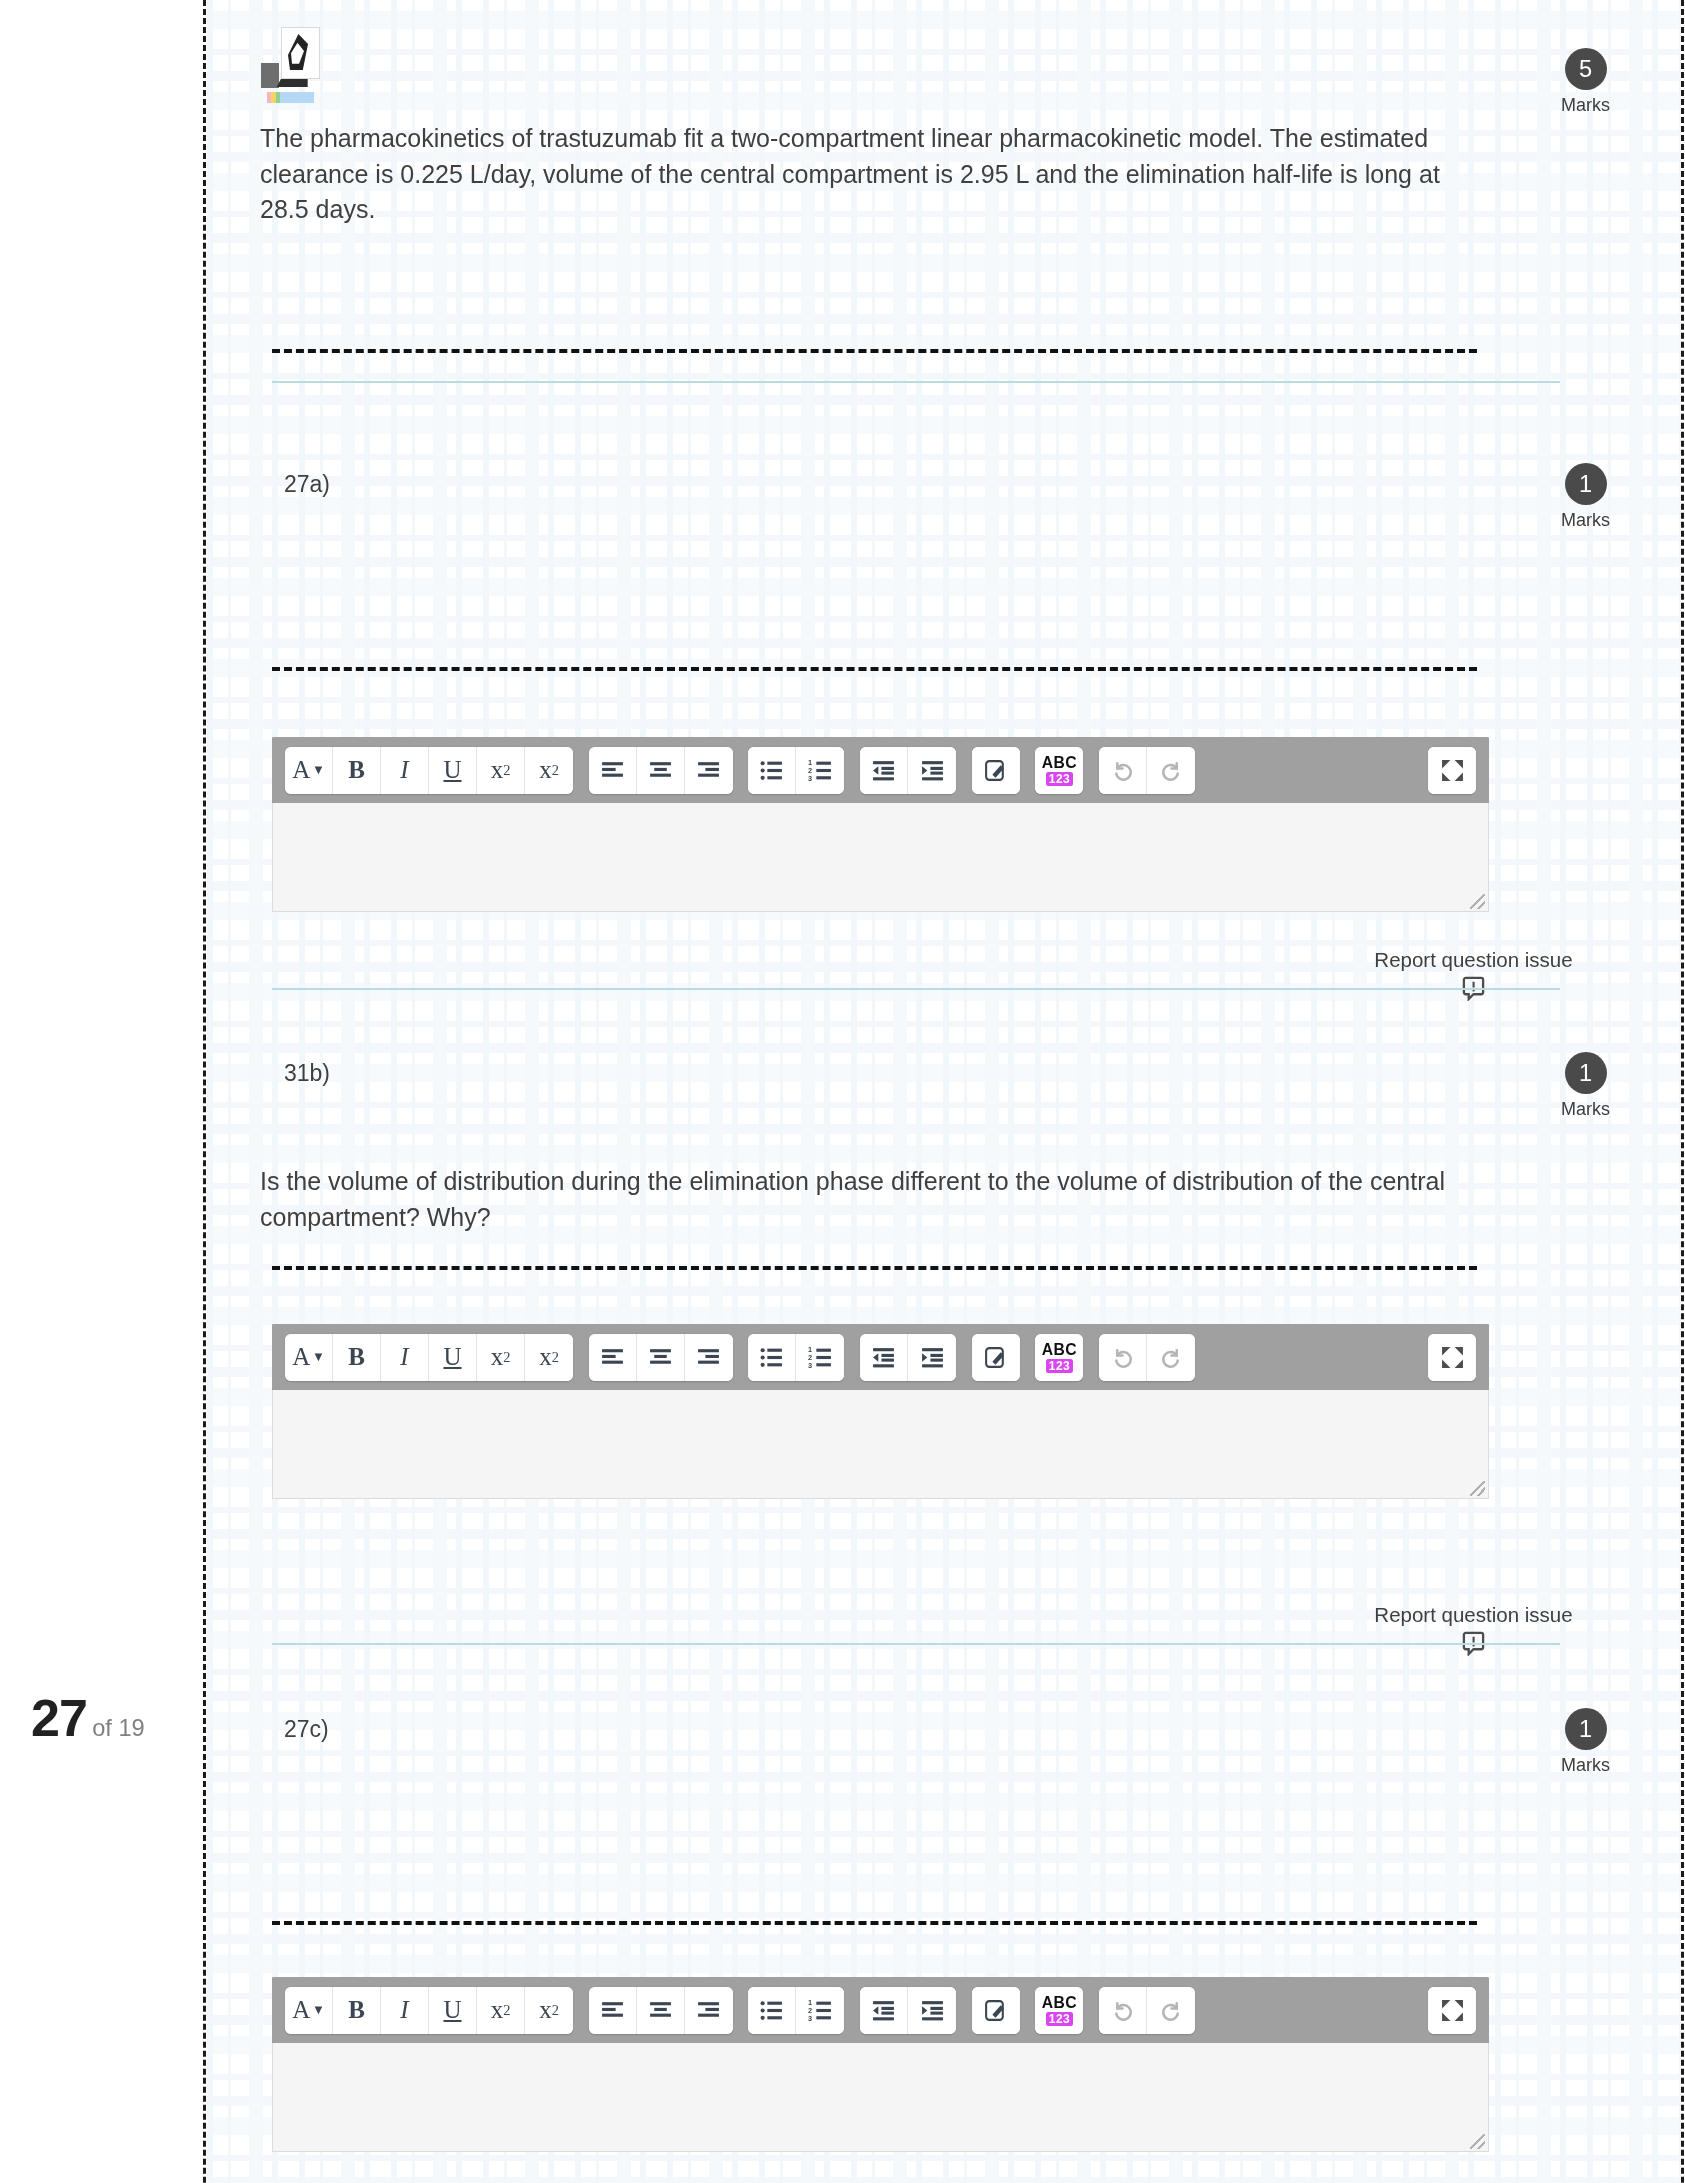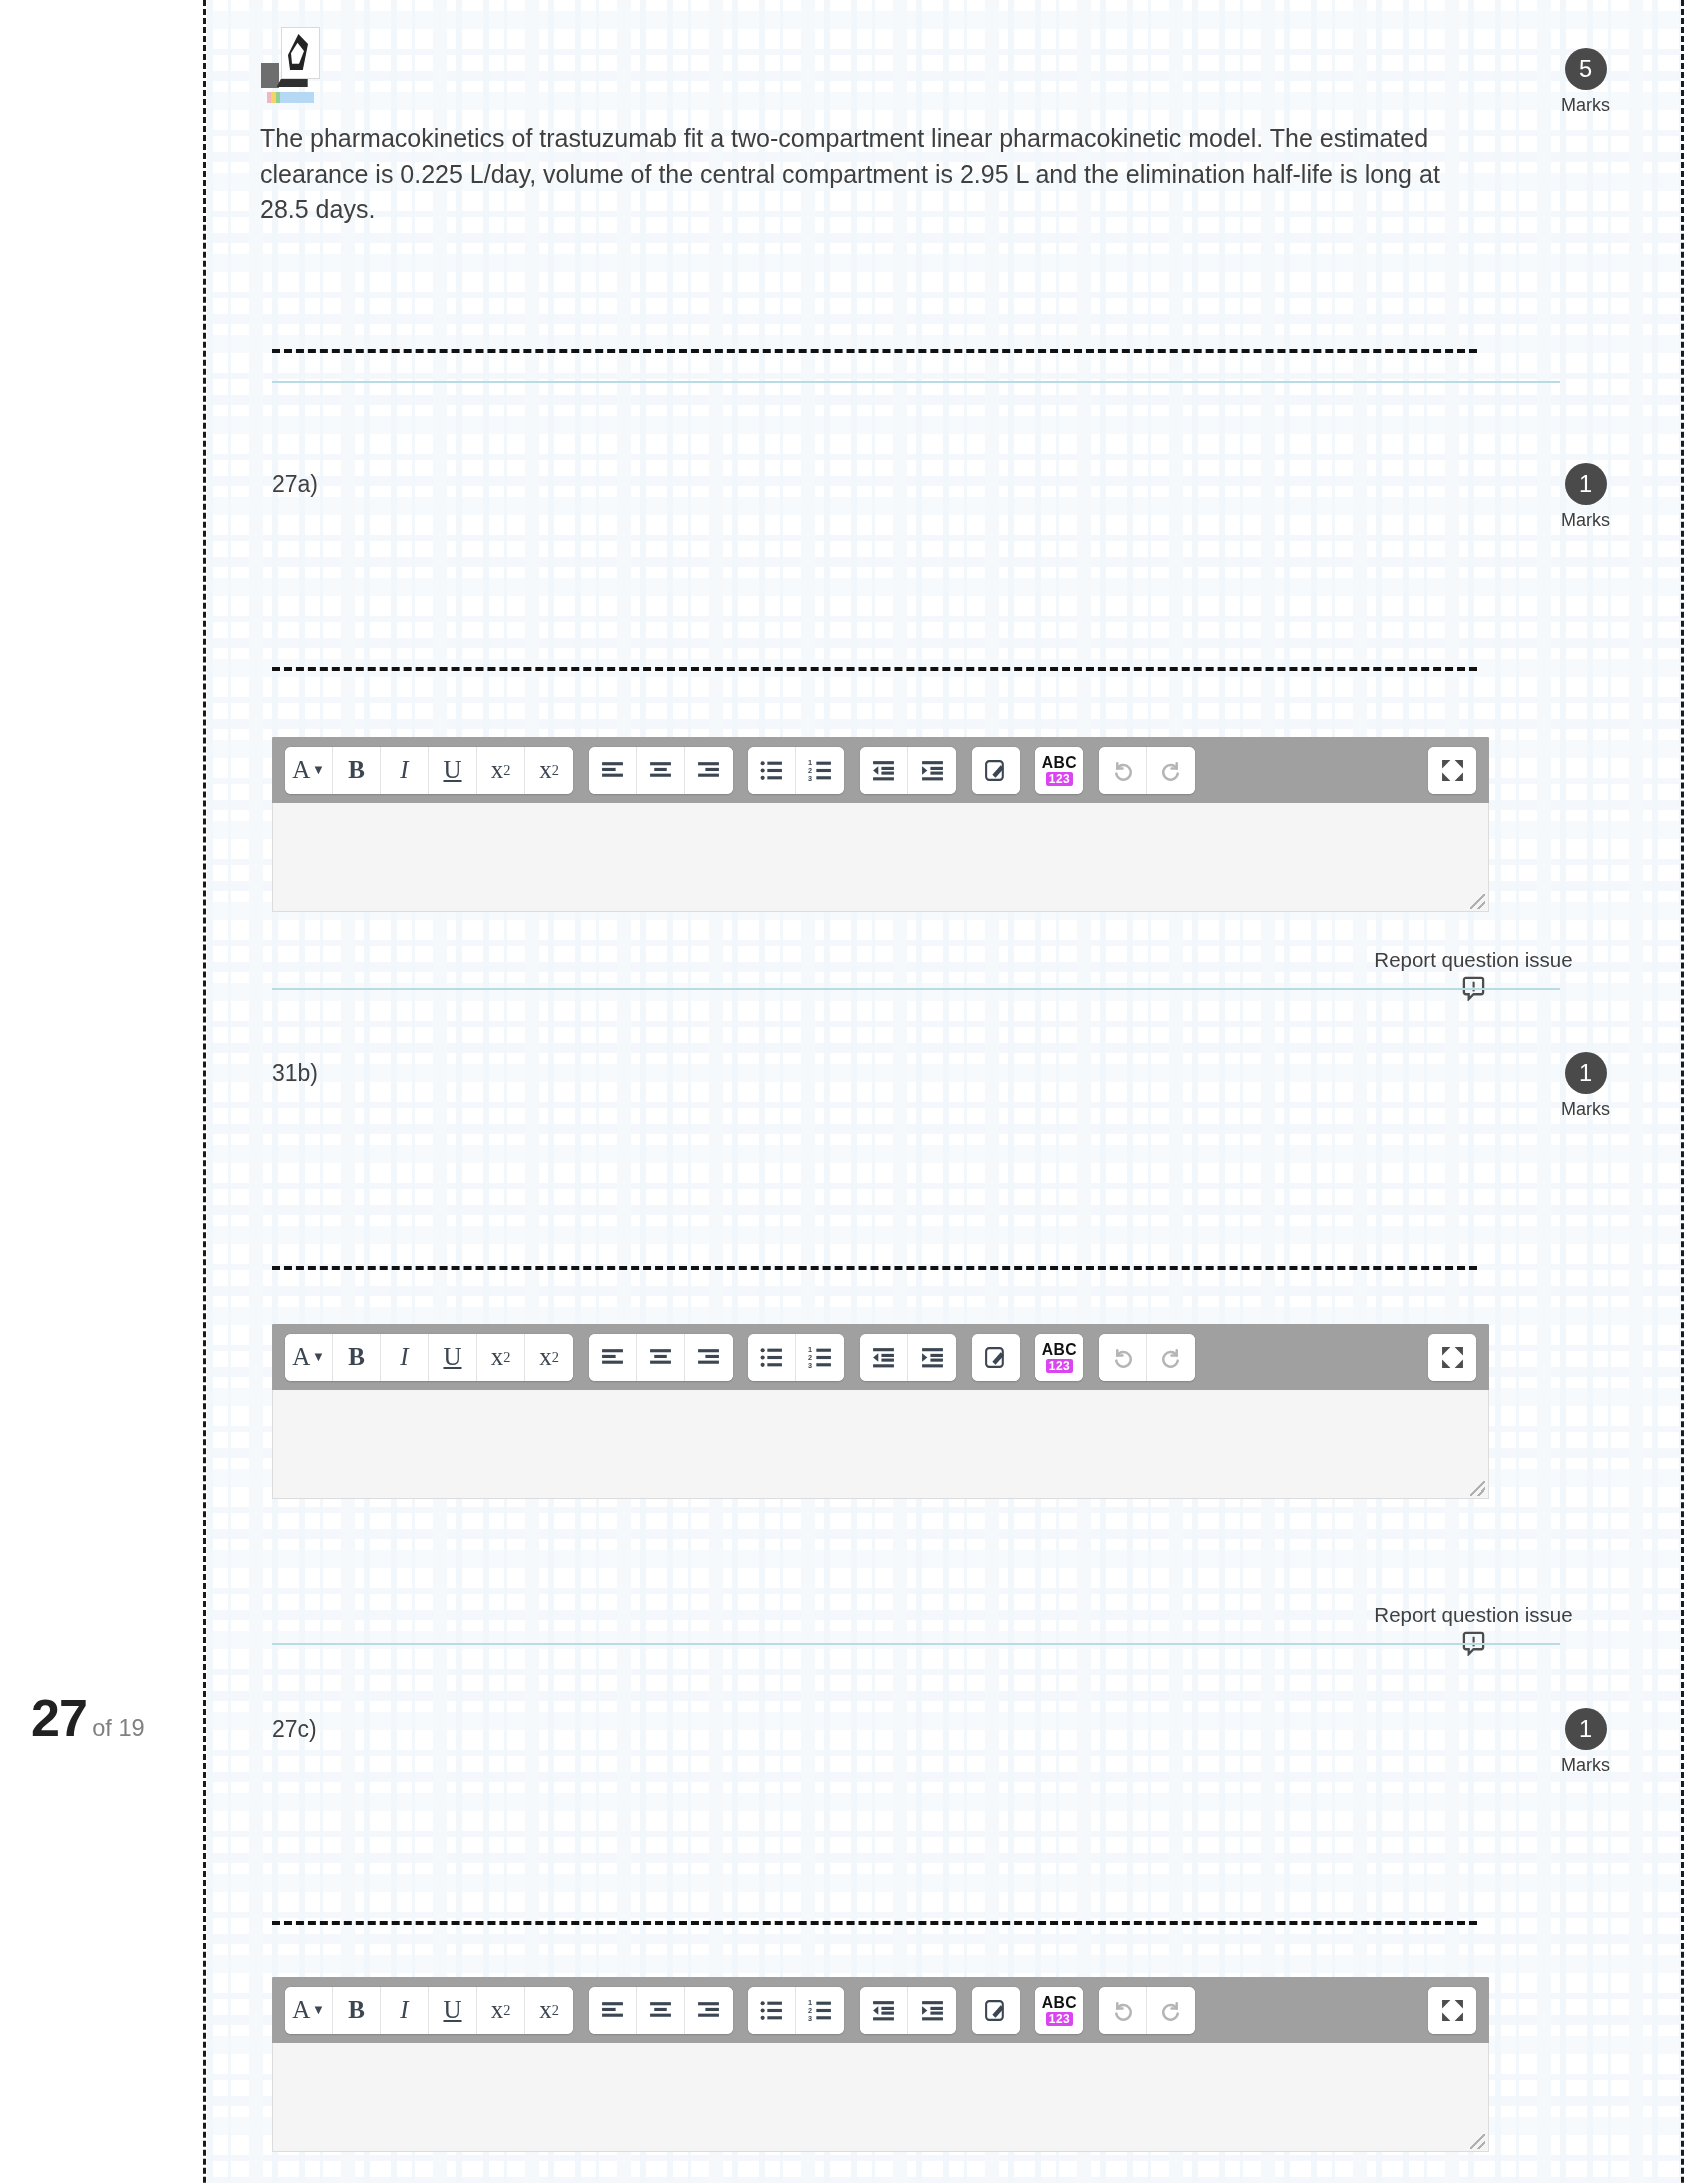"27a)" .sub-label { left: 65px -> 77px }
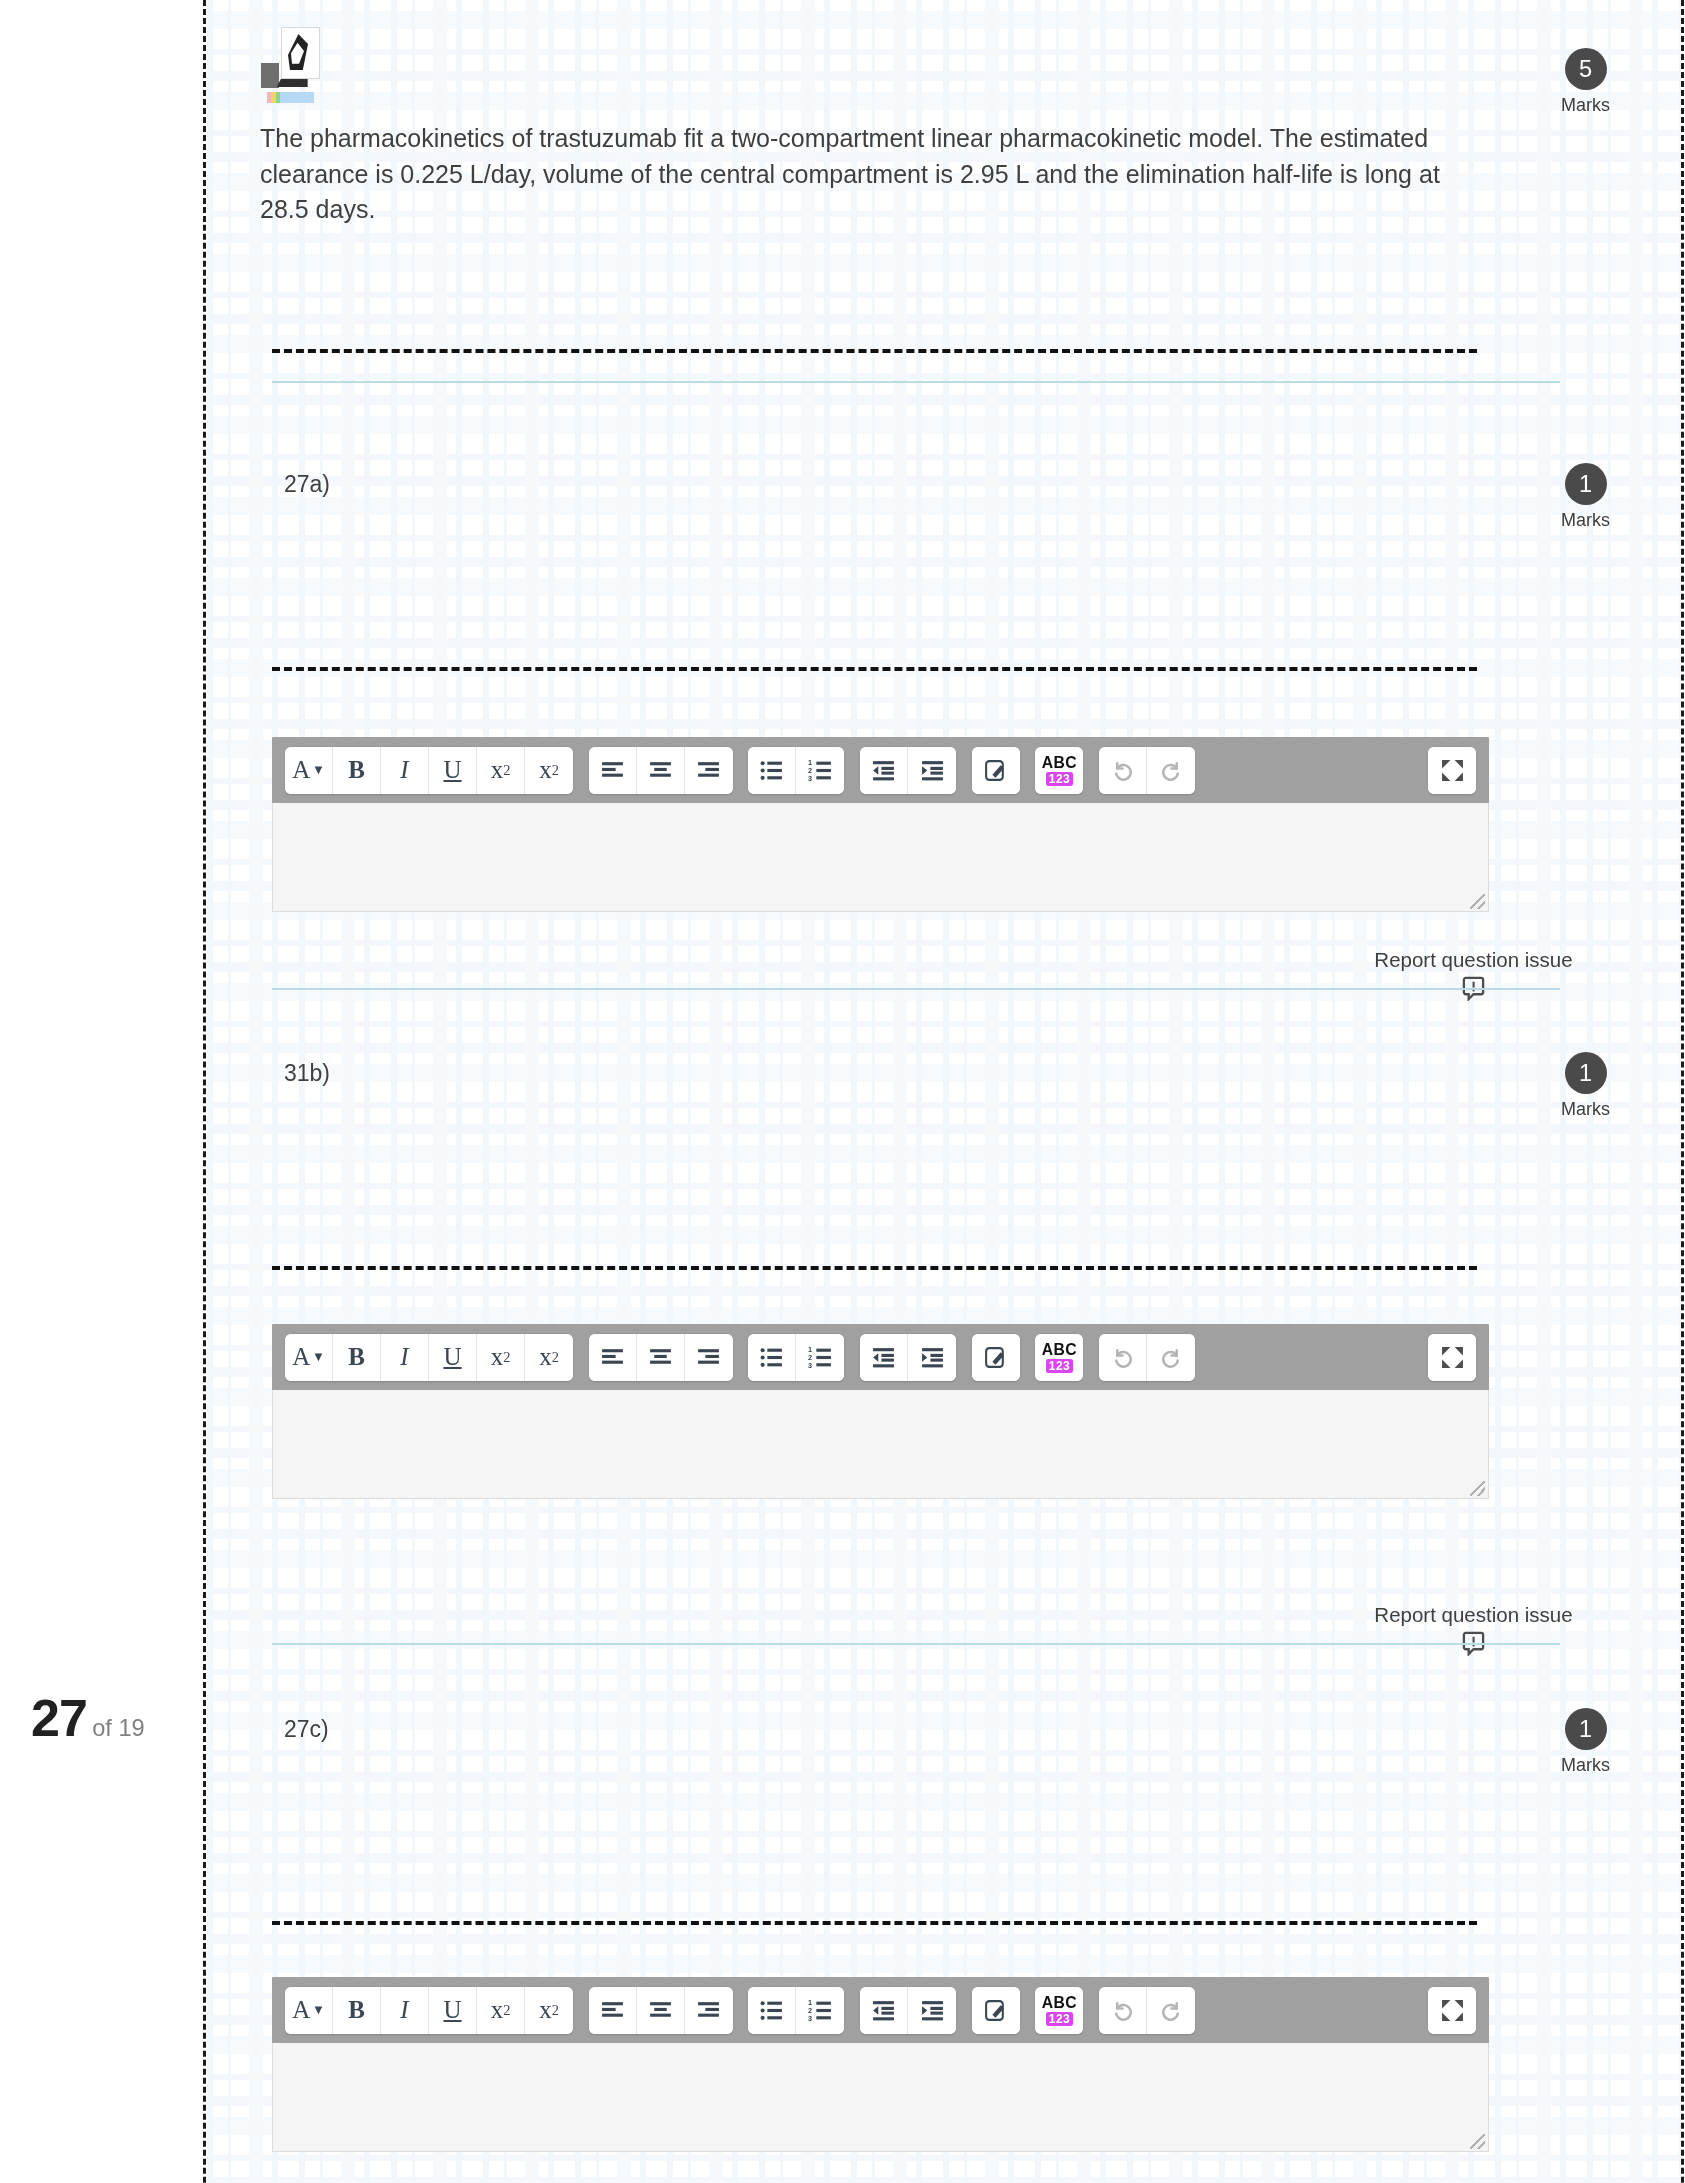"Is the volume of distribution" div.sub-text { html: none -> <div>Is the volume of distribution during the elimination phase different to the volume of distribution of the central compartment? Why?</div> }
